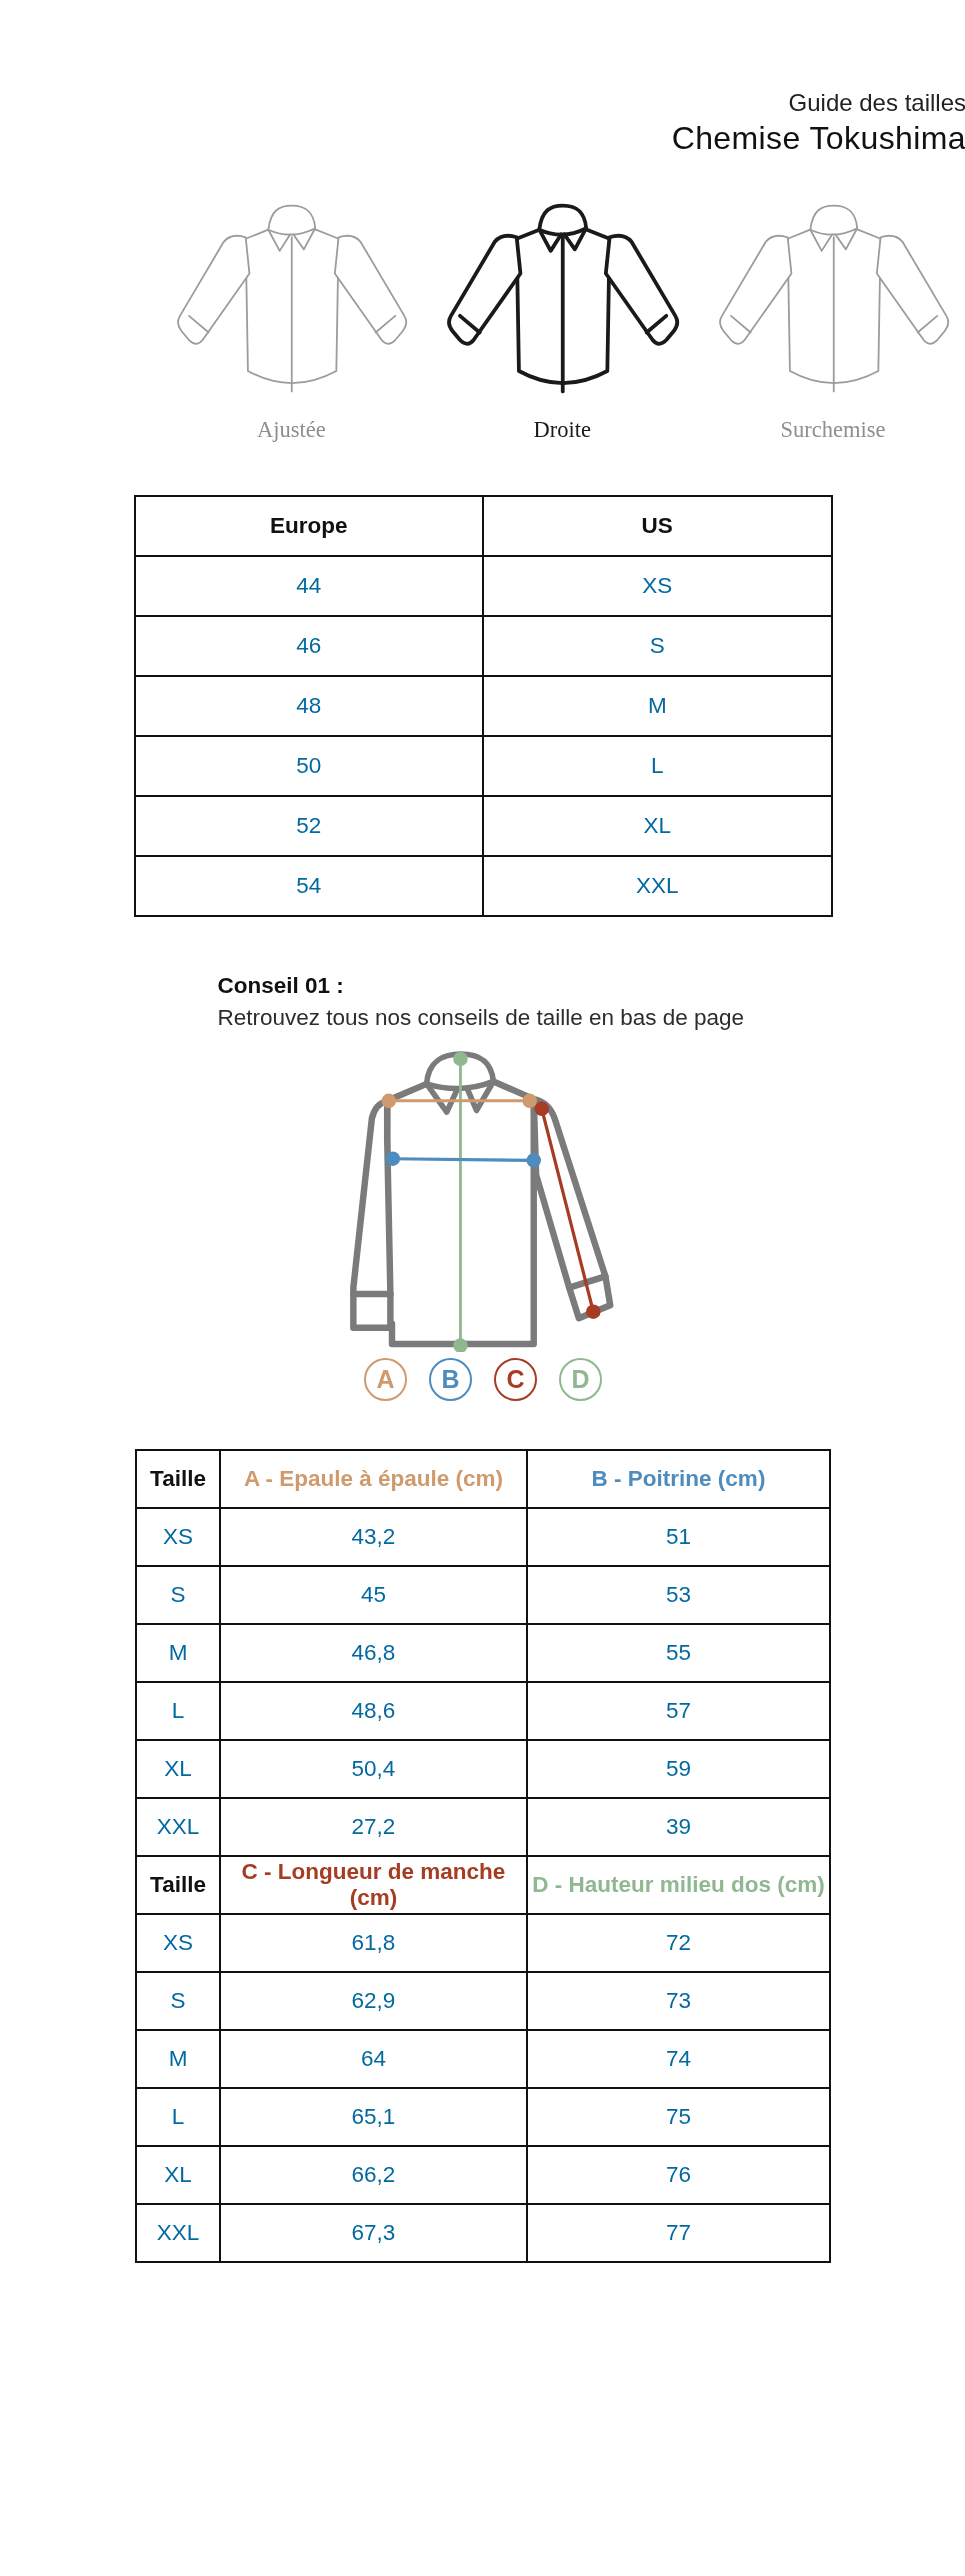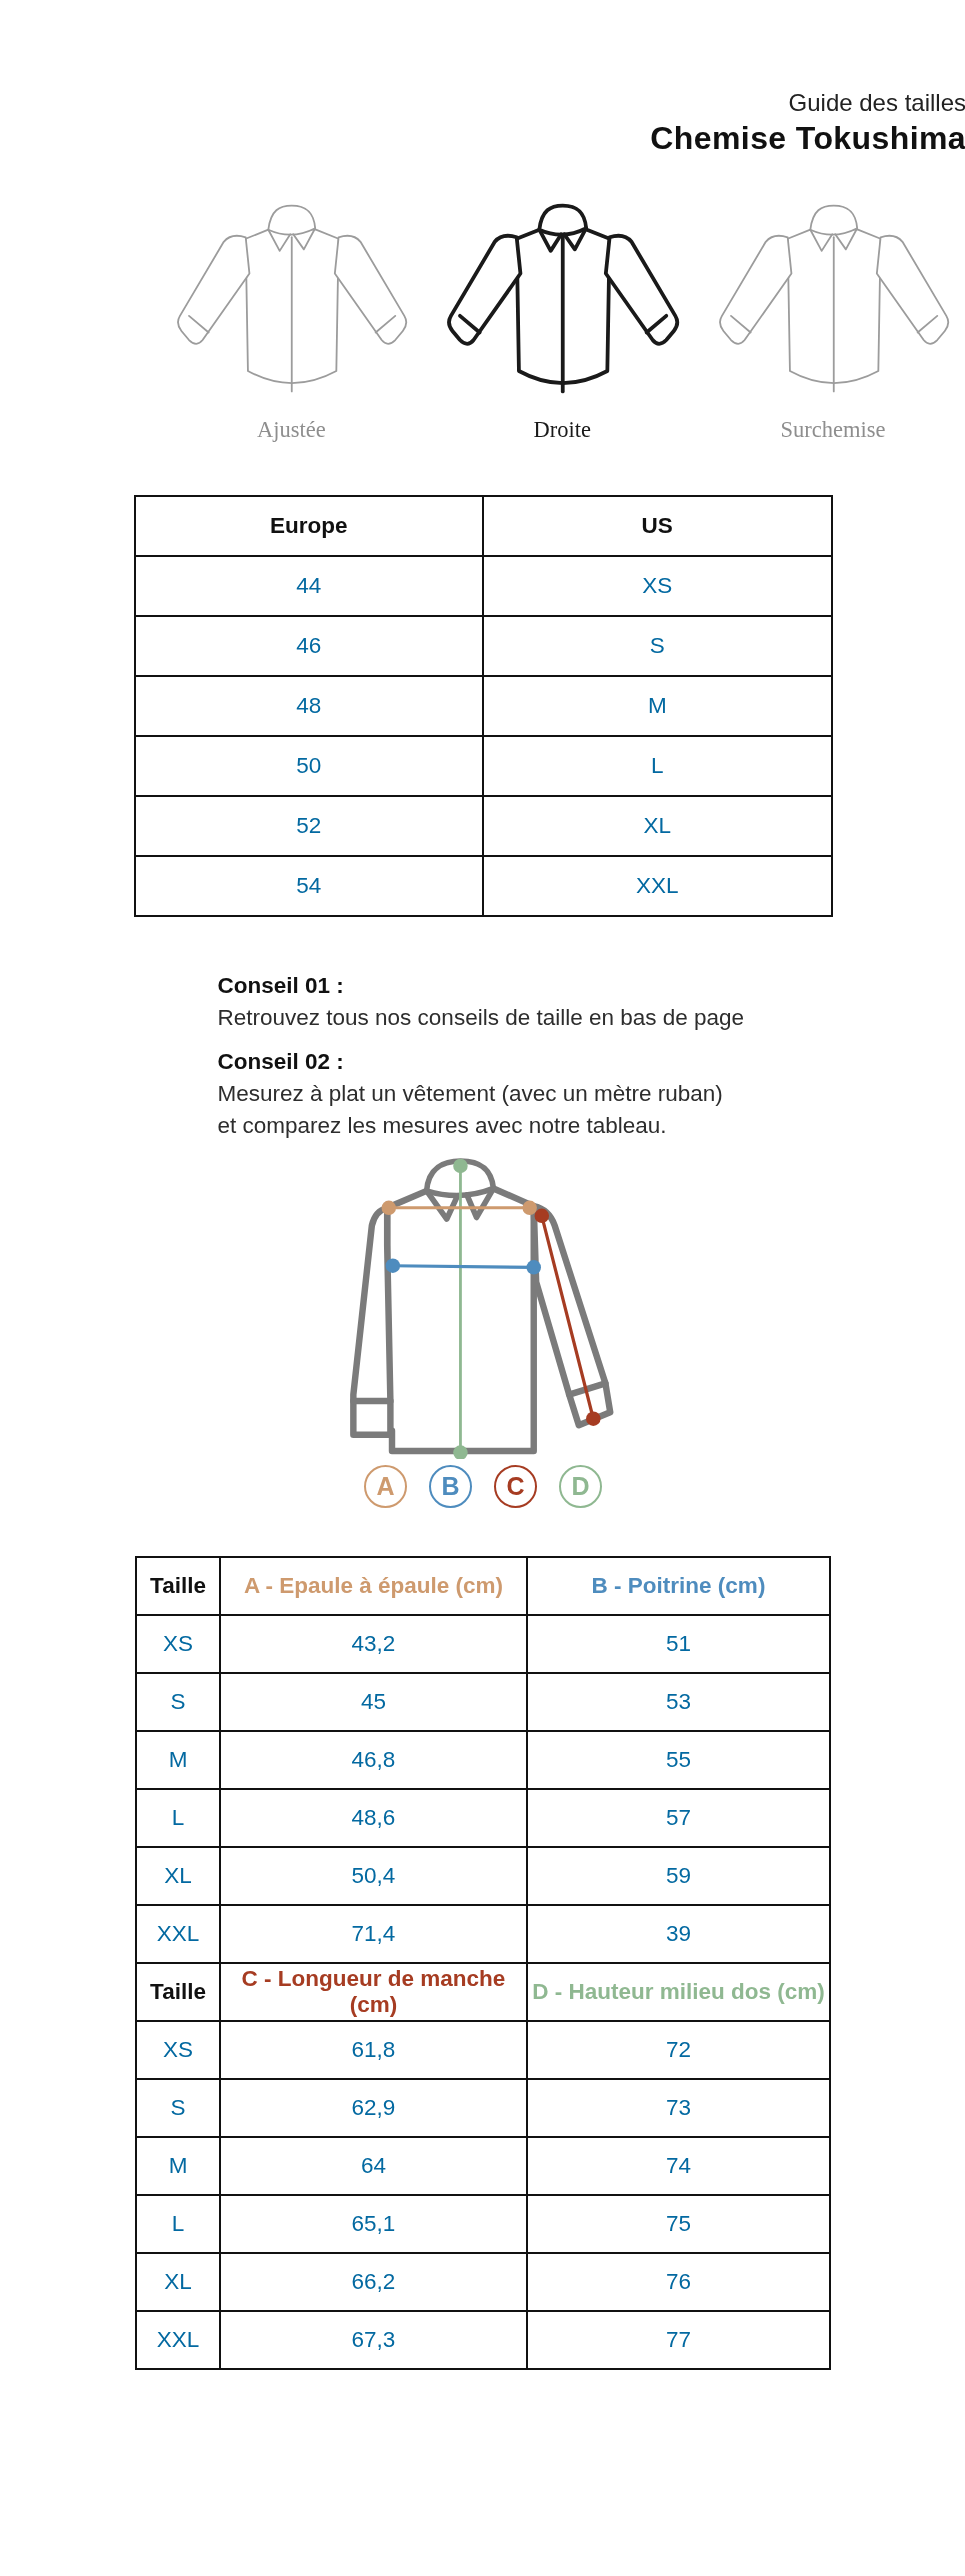"Chemise Tokushima" .hdr .title { font-weight: 700 -> 400 }
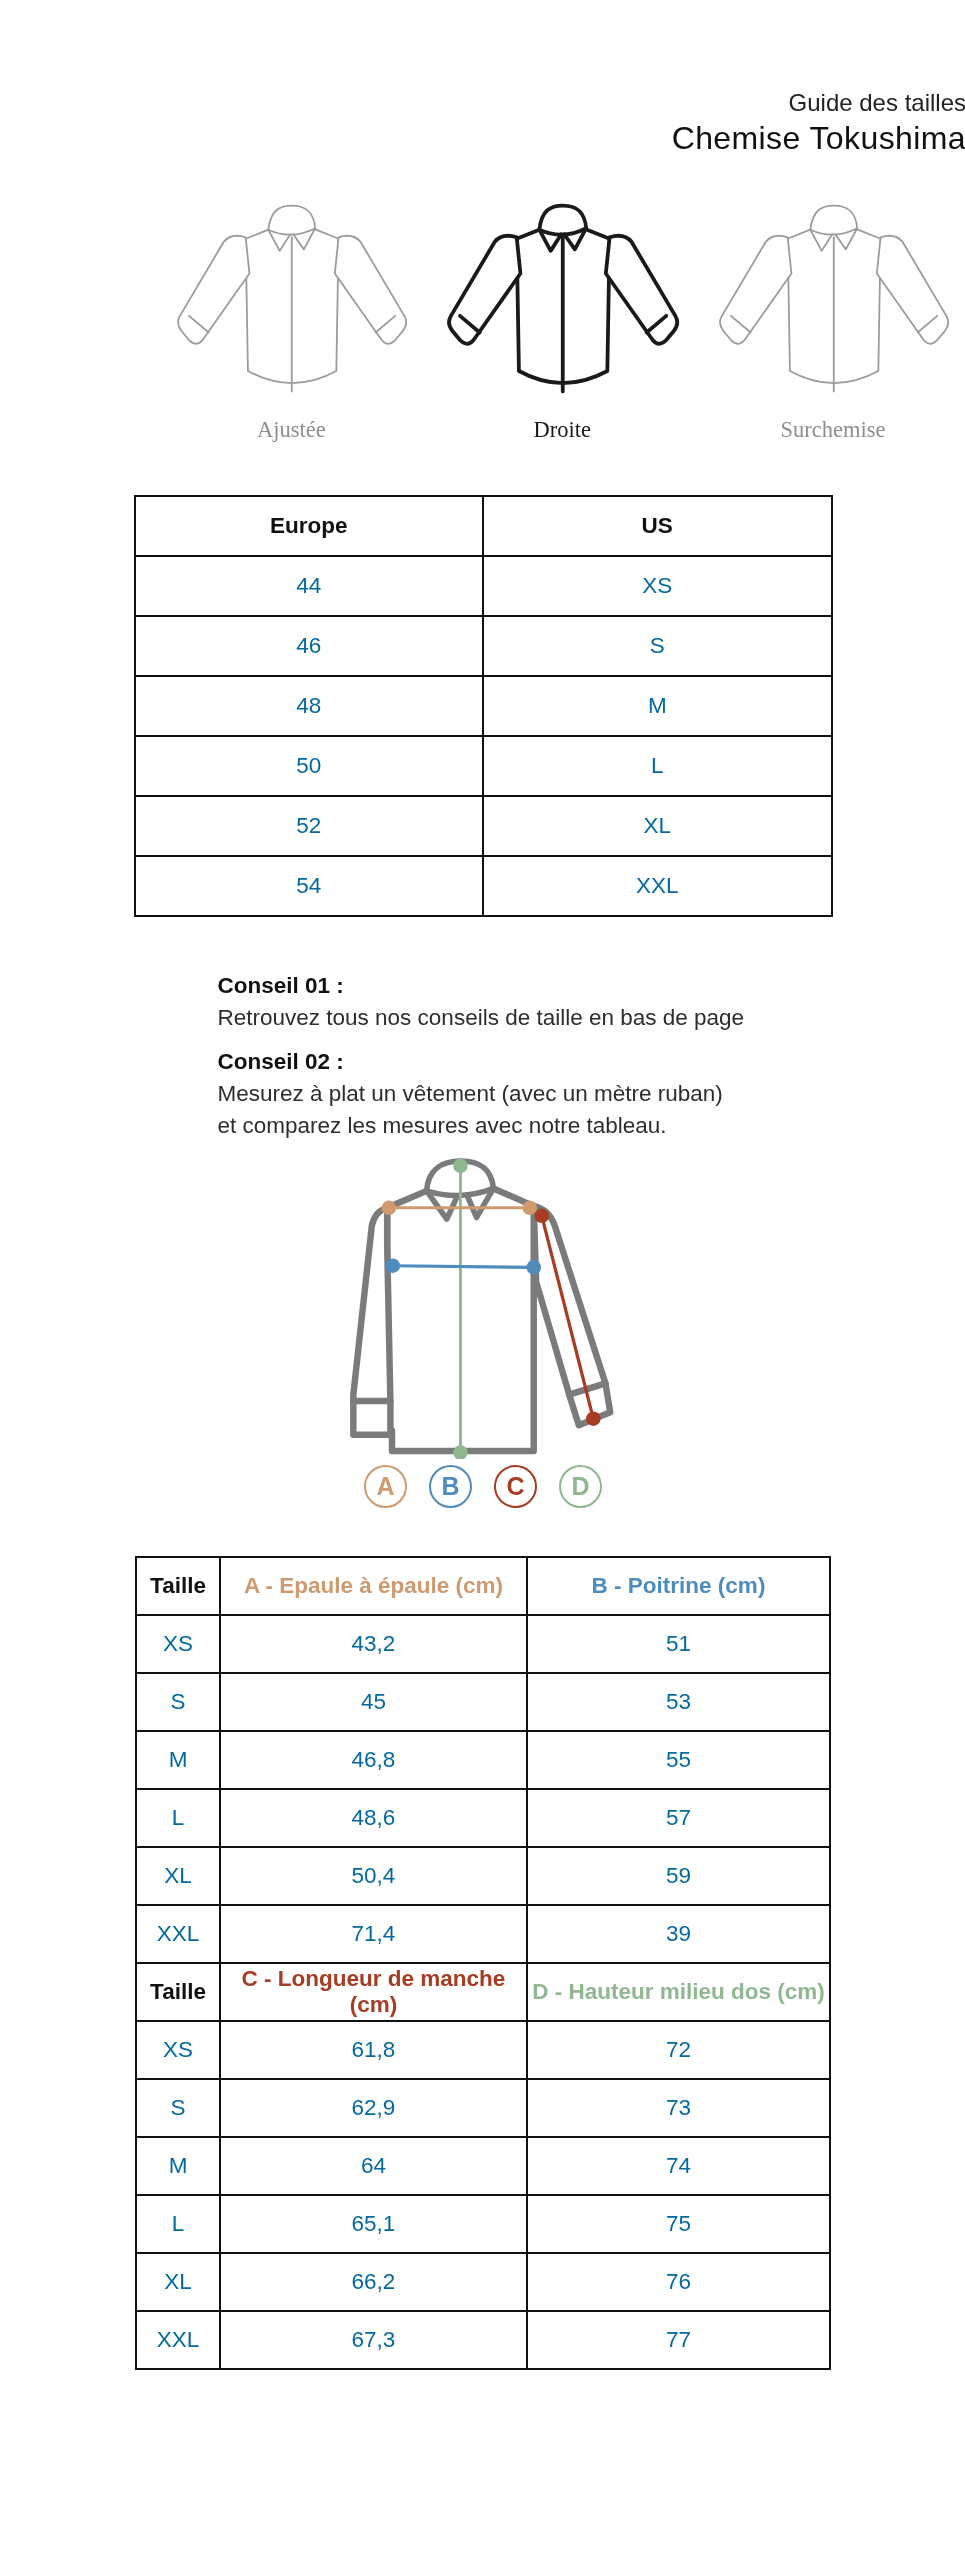"Conseil 02 :" div.tip { html: <div> <div>Conseil 02 :</div> <div>Mesurez à plat un vêtement (avec un mètre ruban)</div> <div>et comparez les mesures avec notre tableau.</div> </div> -> none }
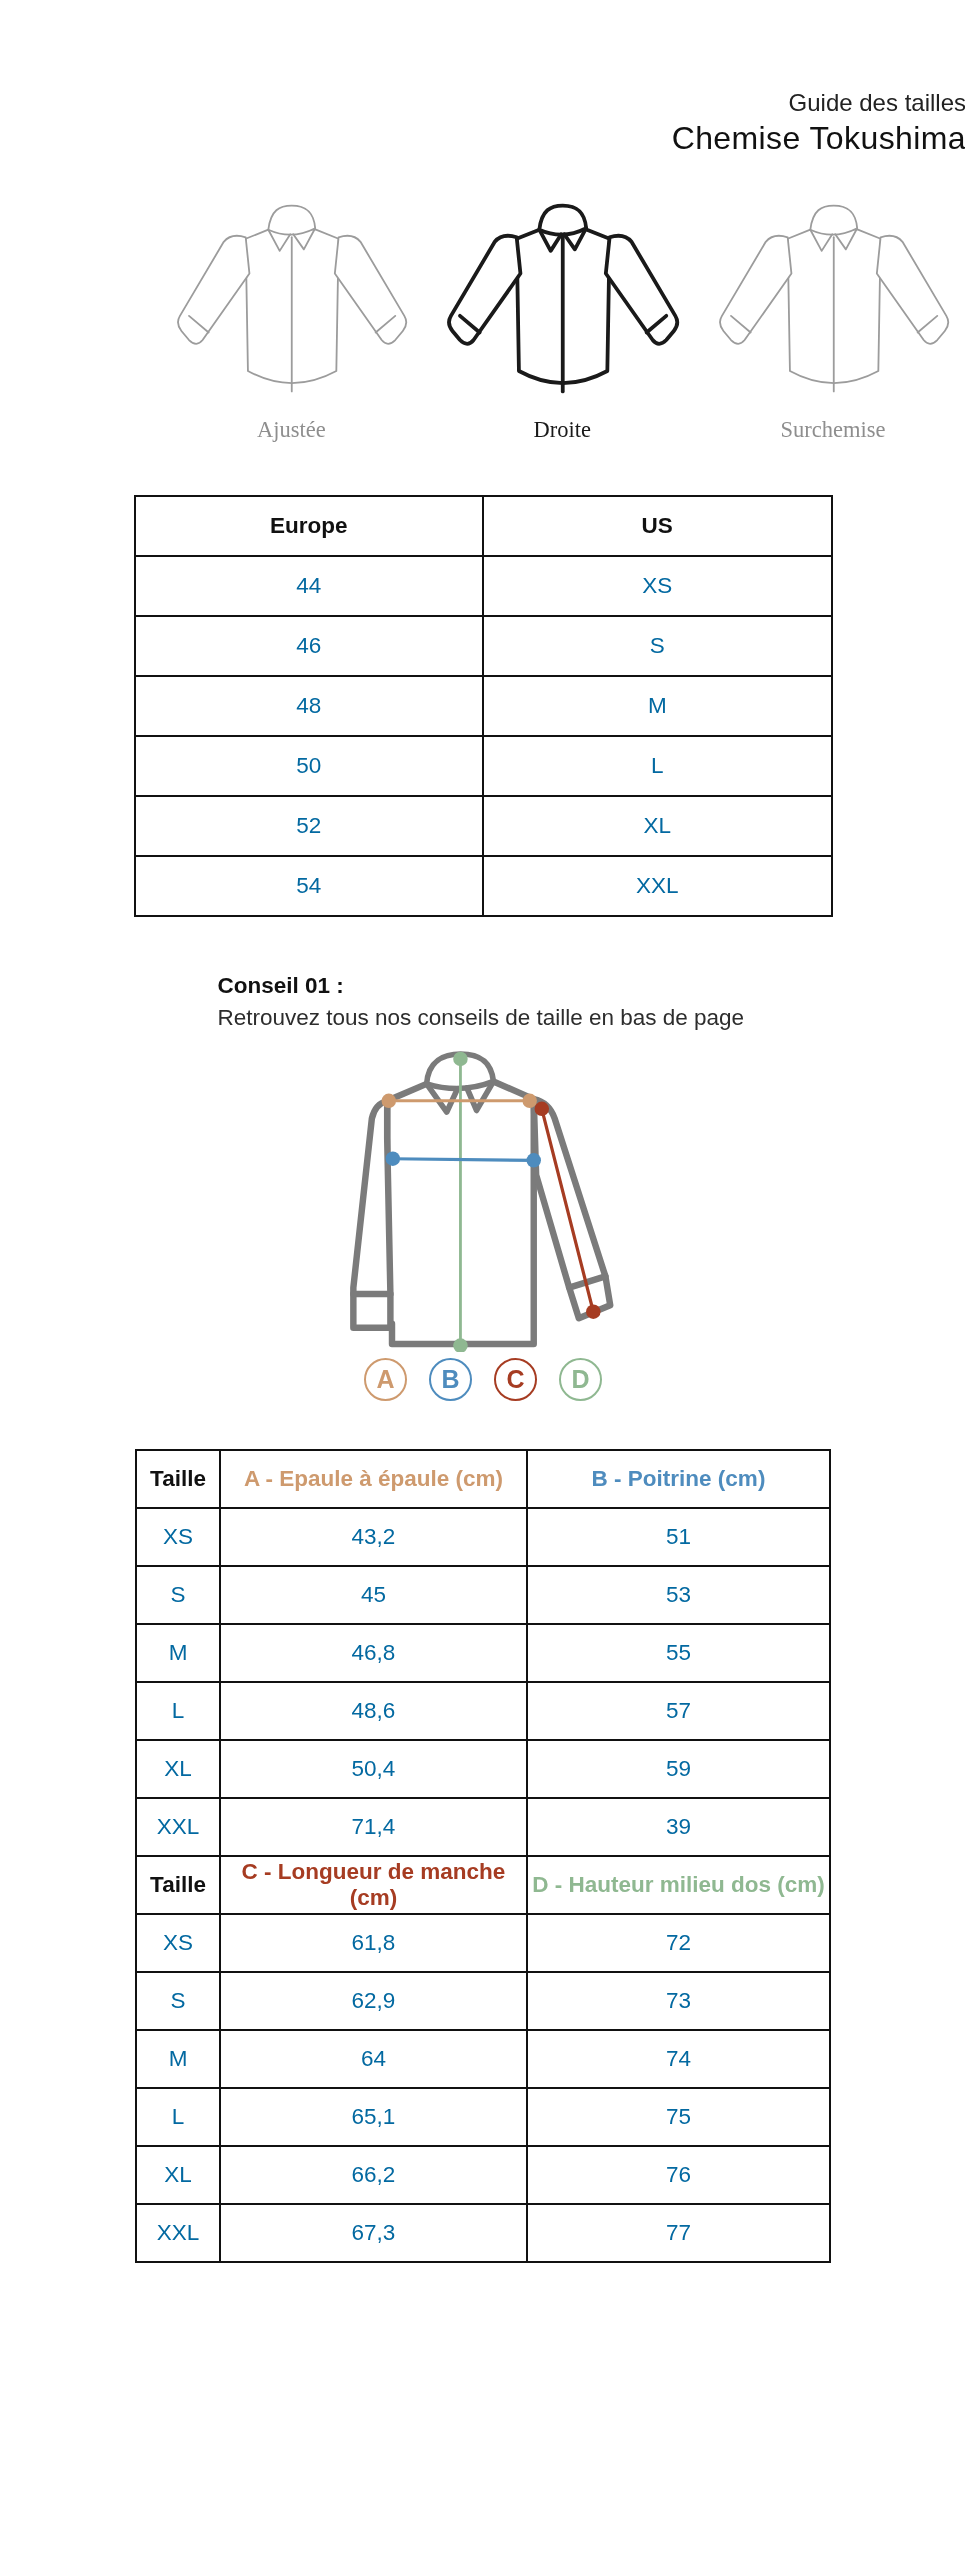"71,4" td { text: 71,4 -> 27,2 }
